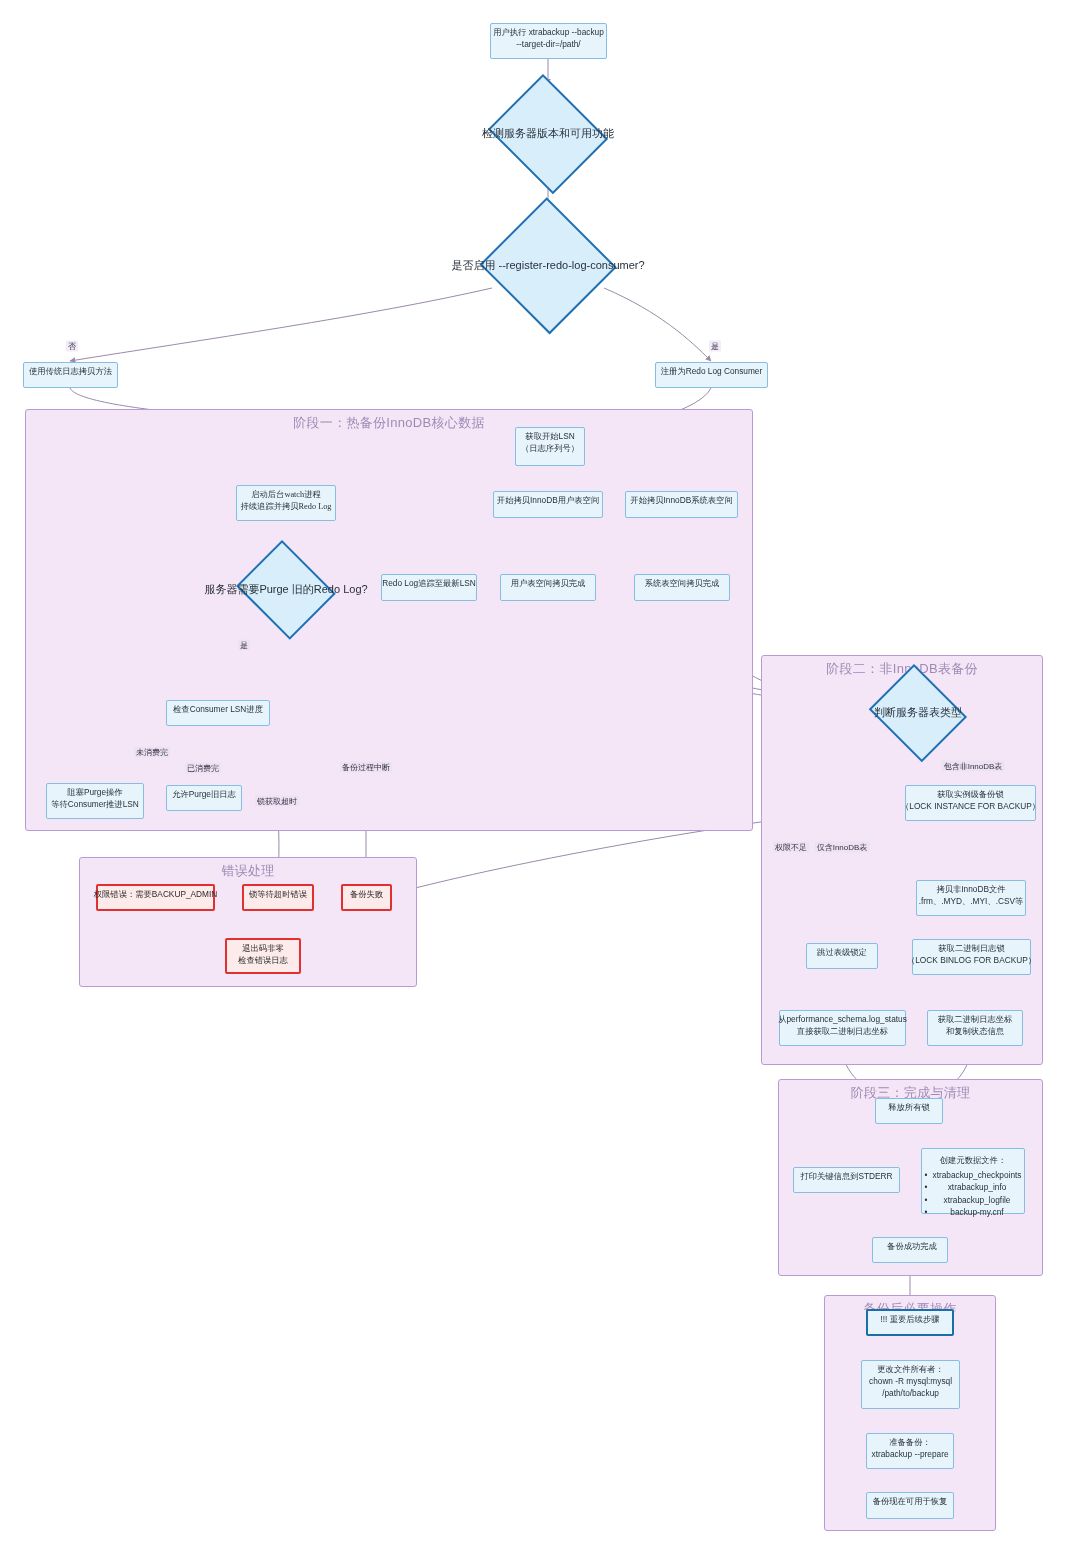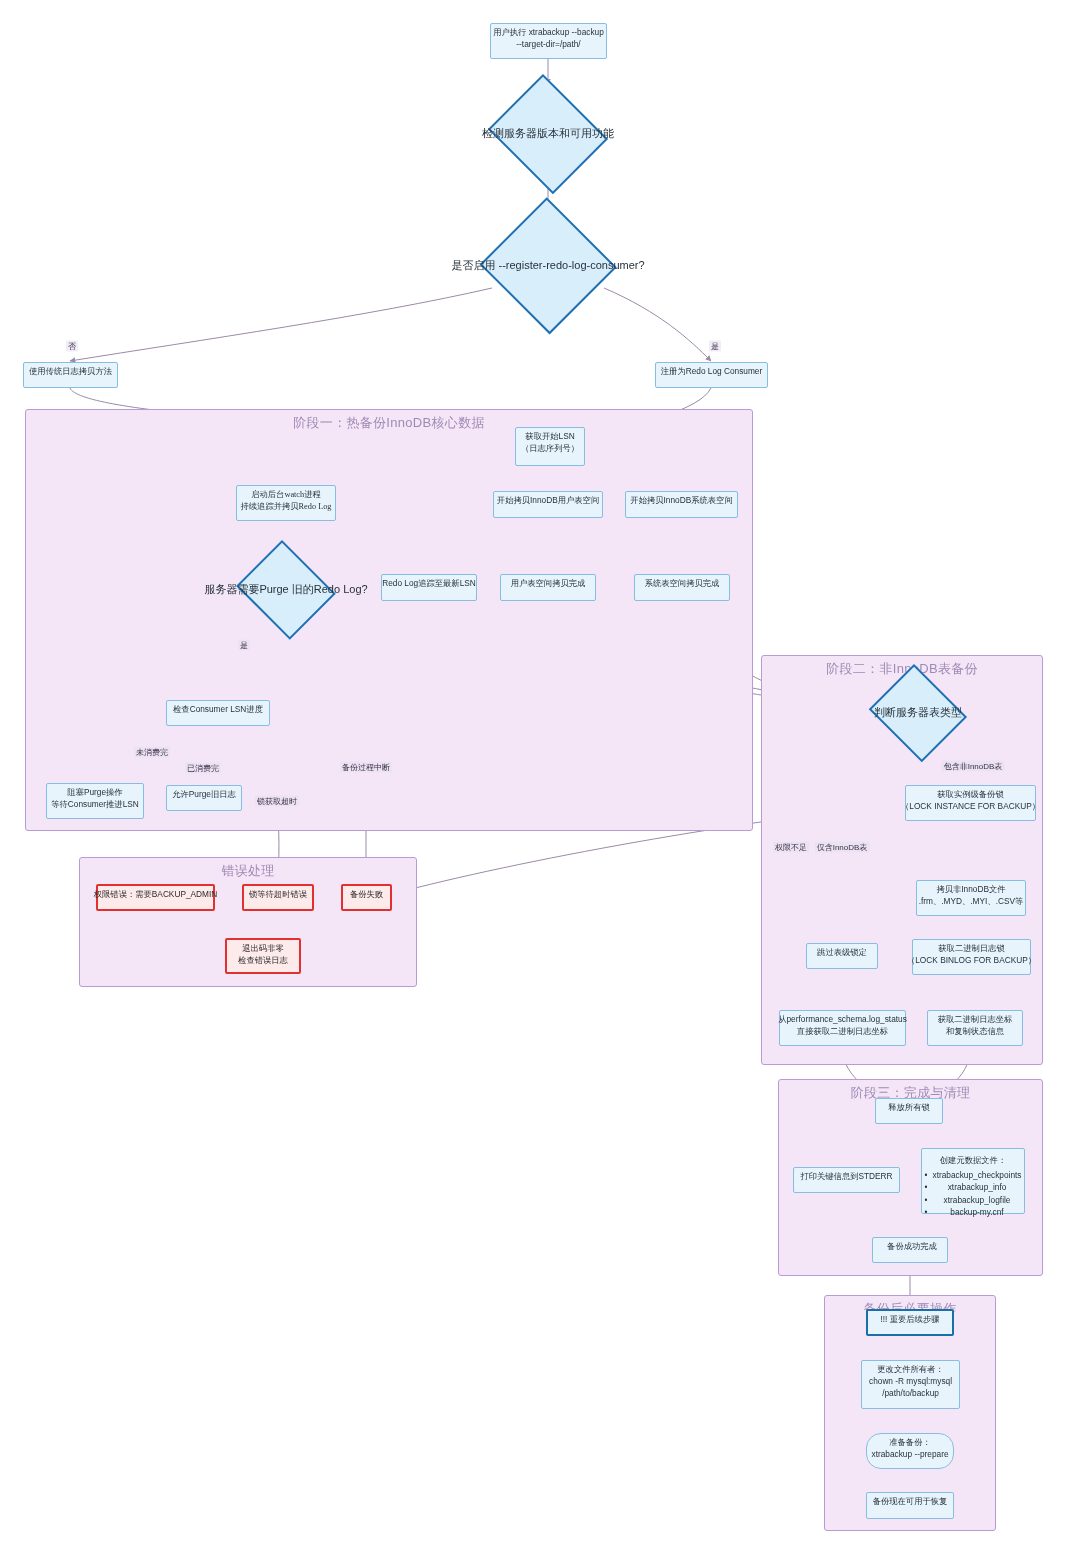"准备备份：" div.node { border-radius: 15px -> none }
